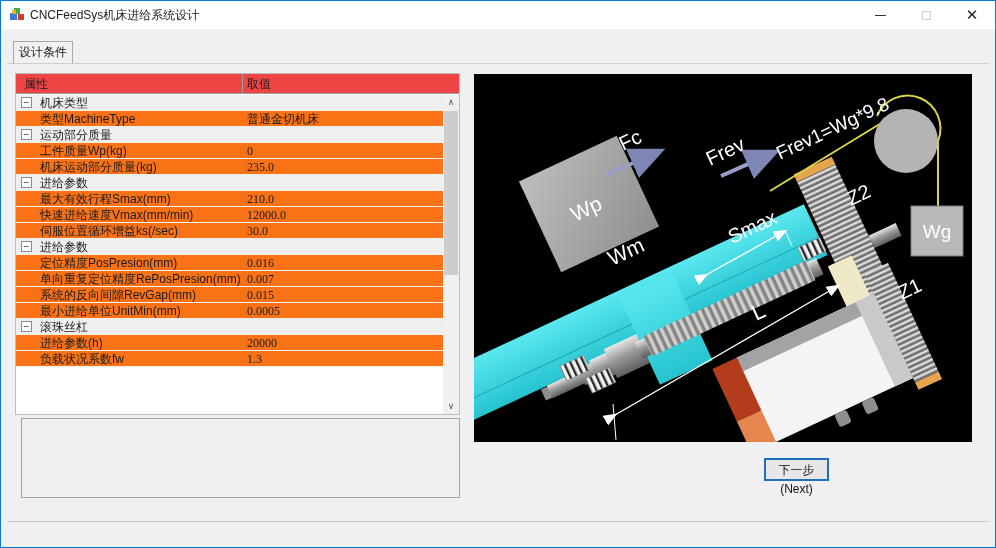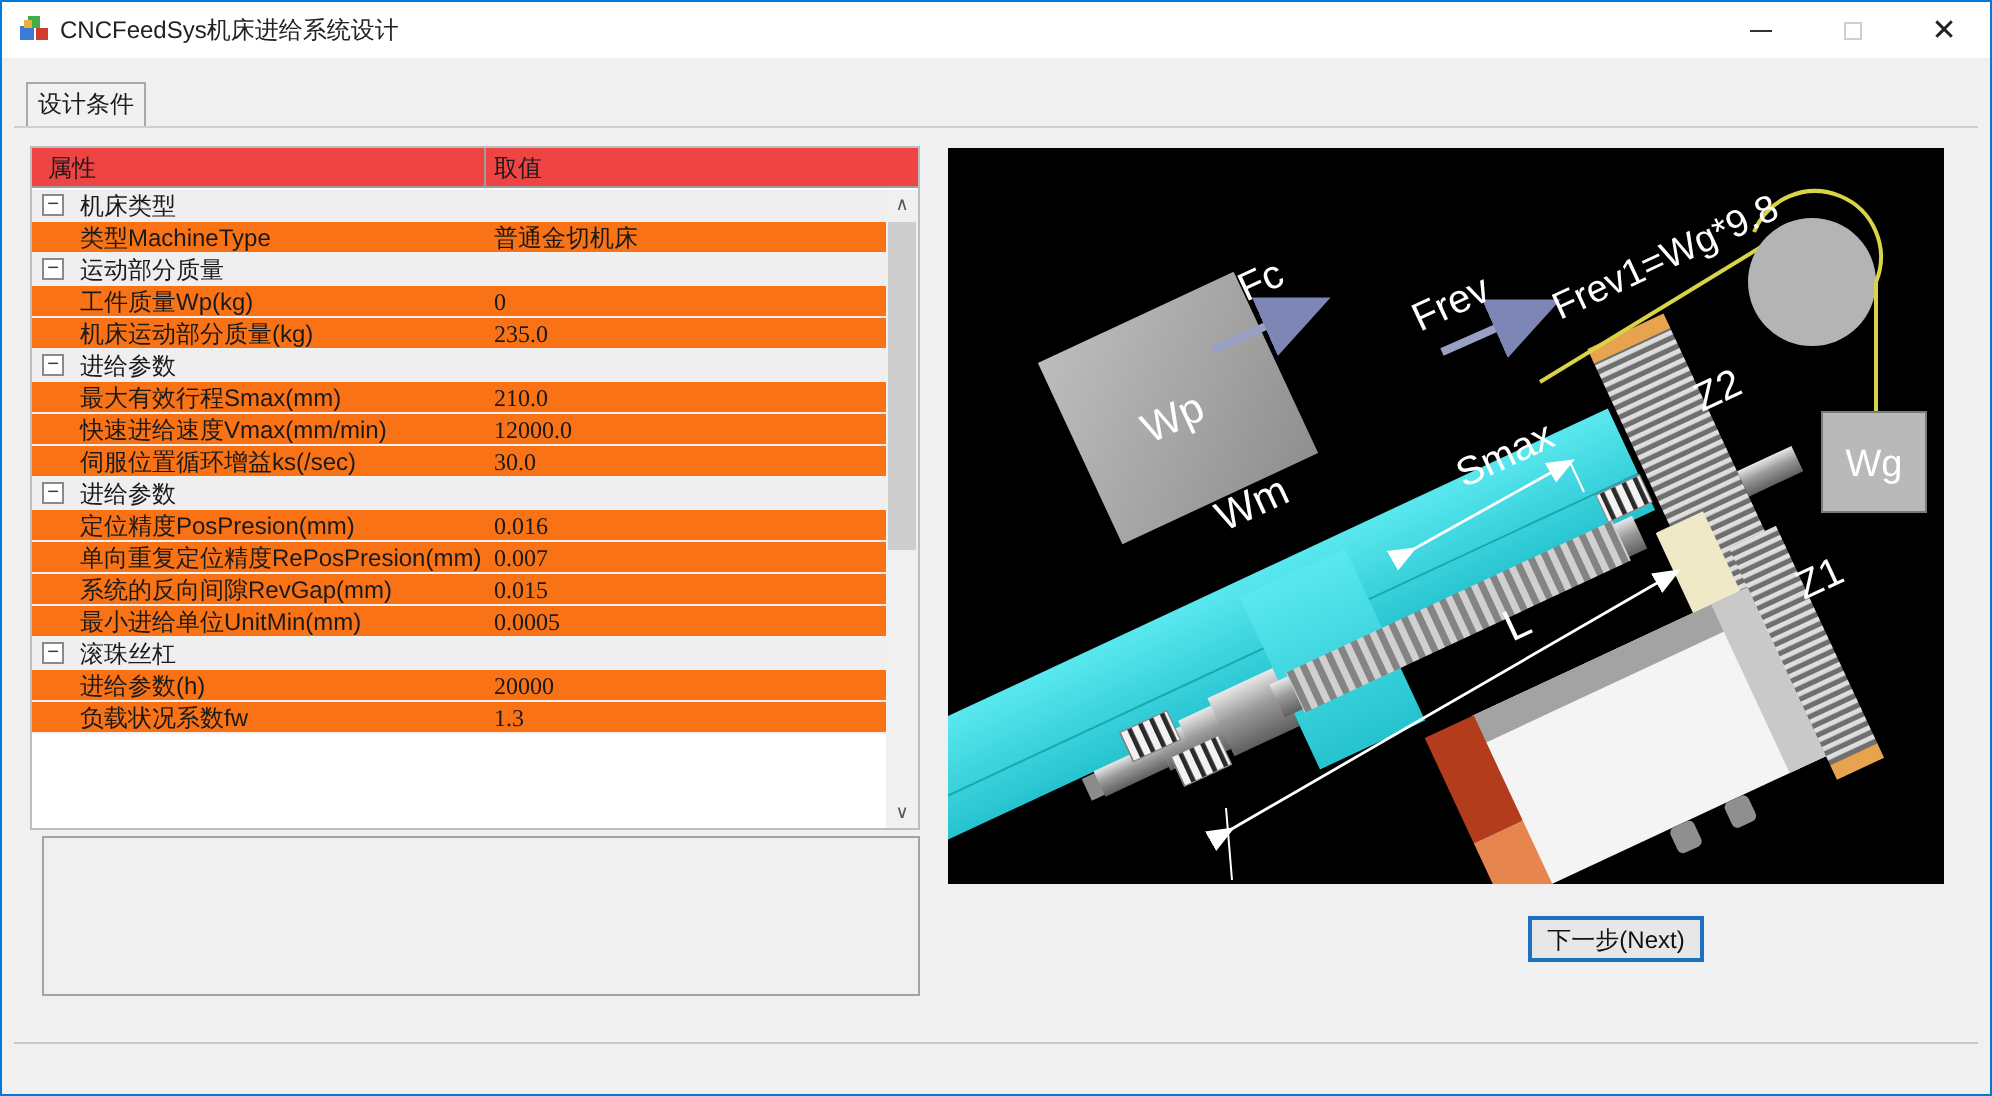"下一步(Next)" .next-btn { width: 88px -> 65px }
